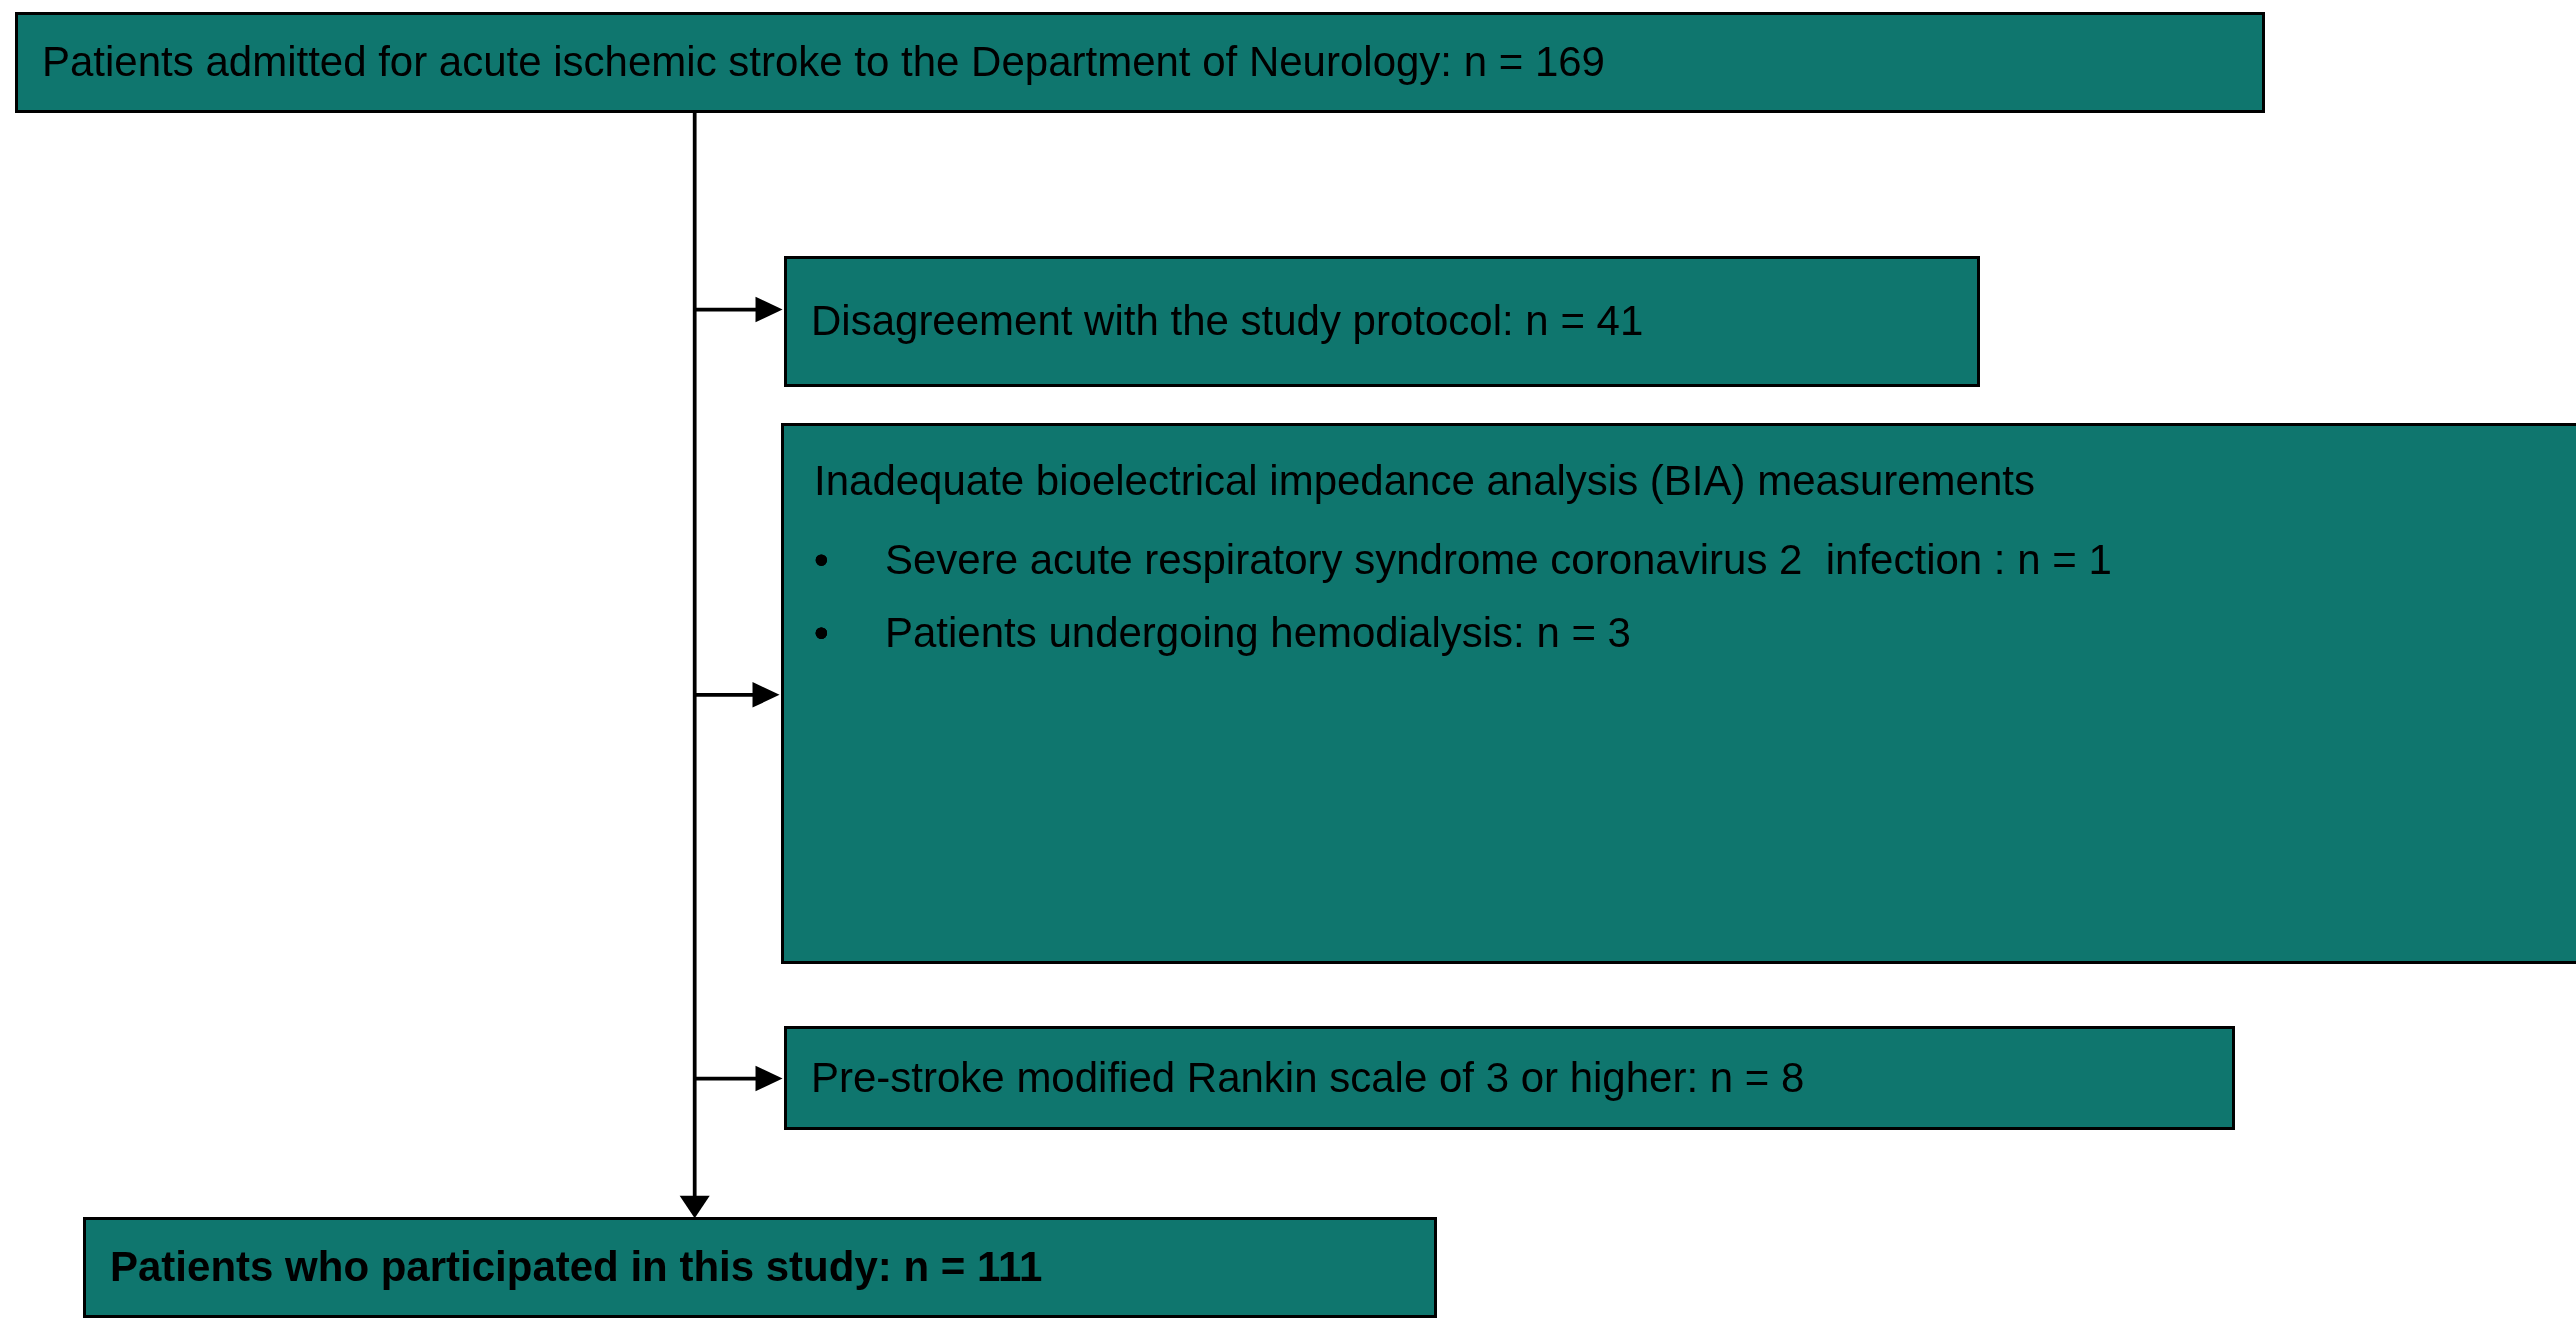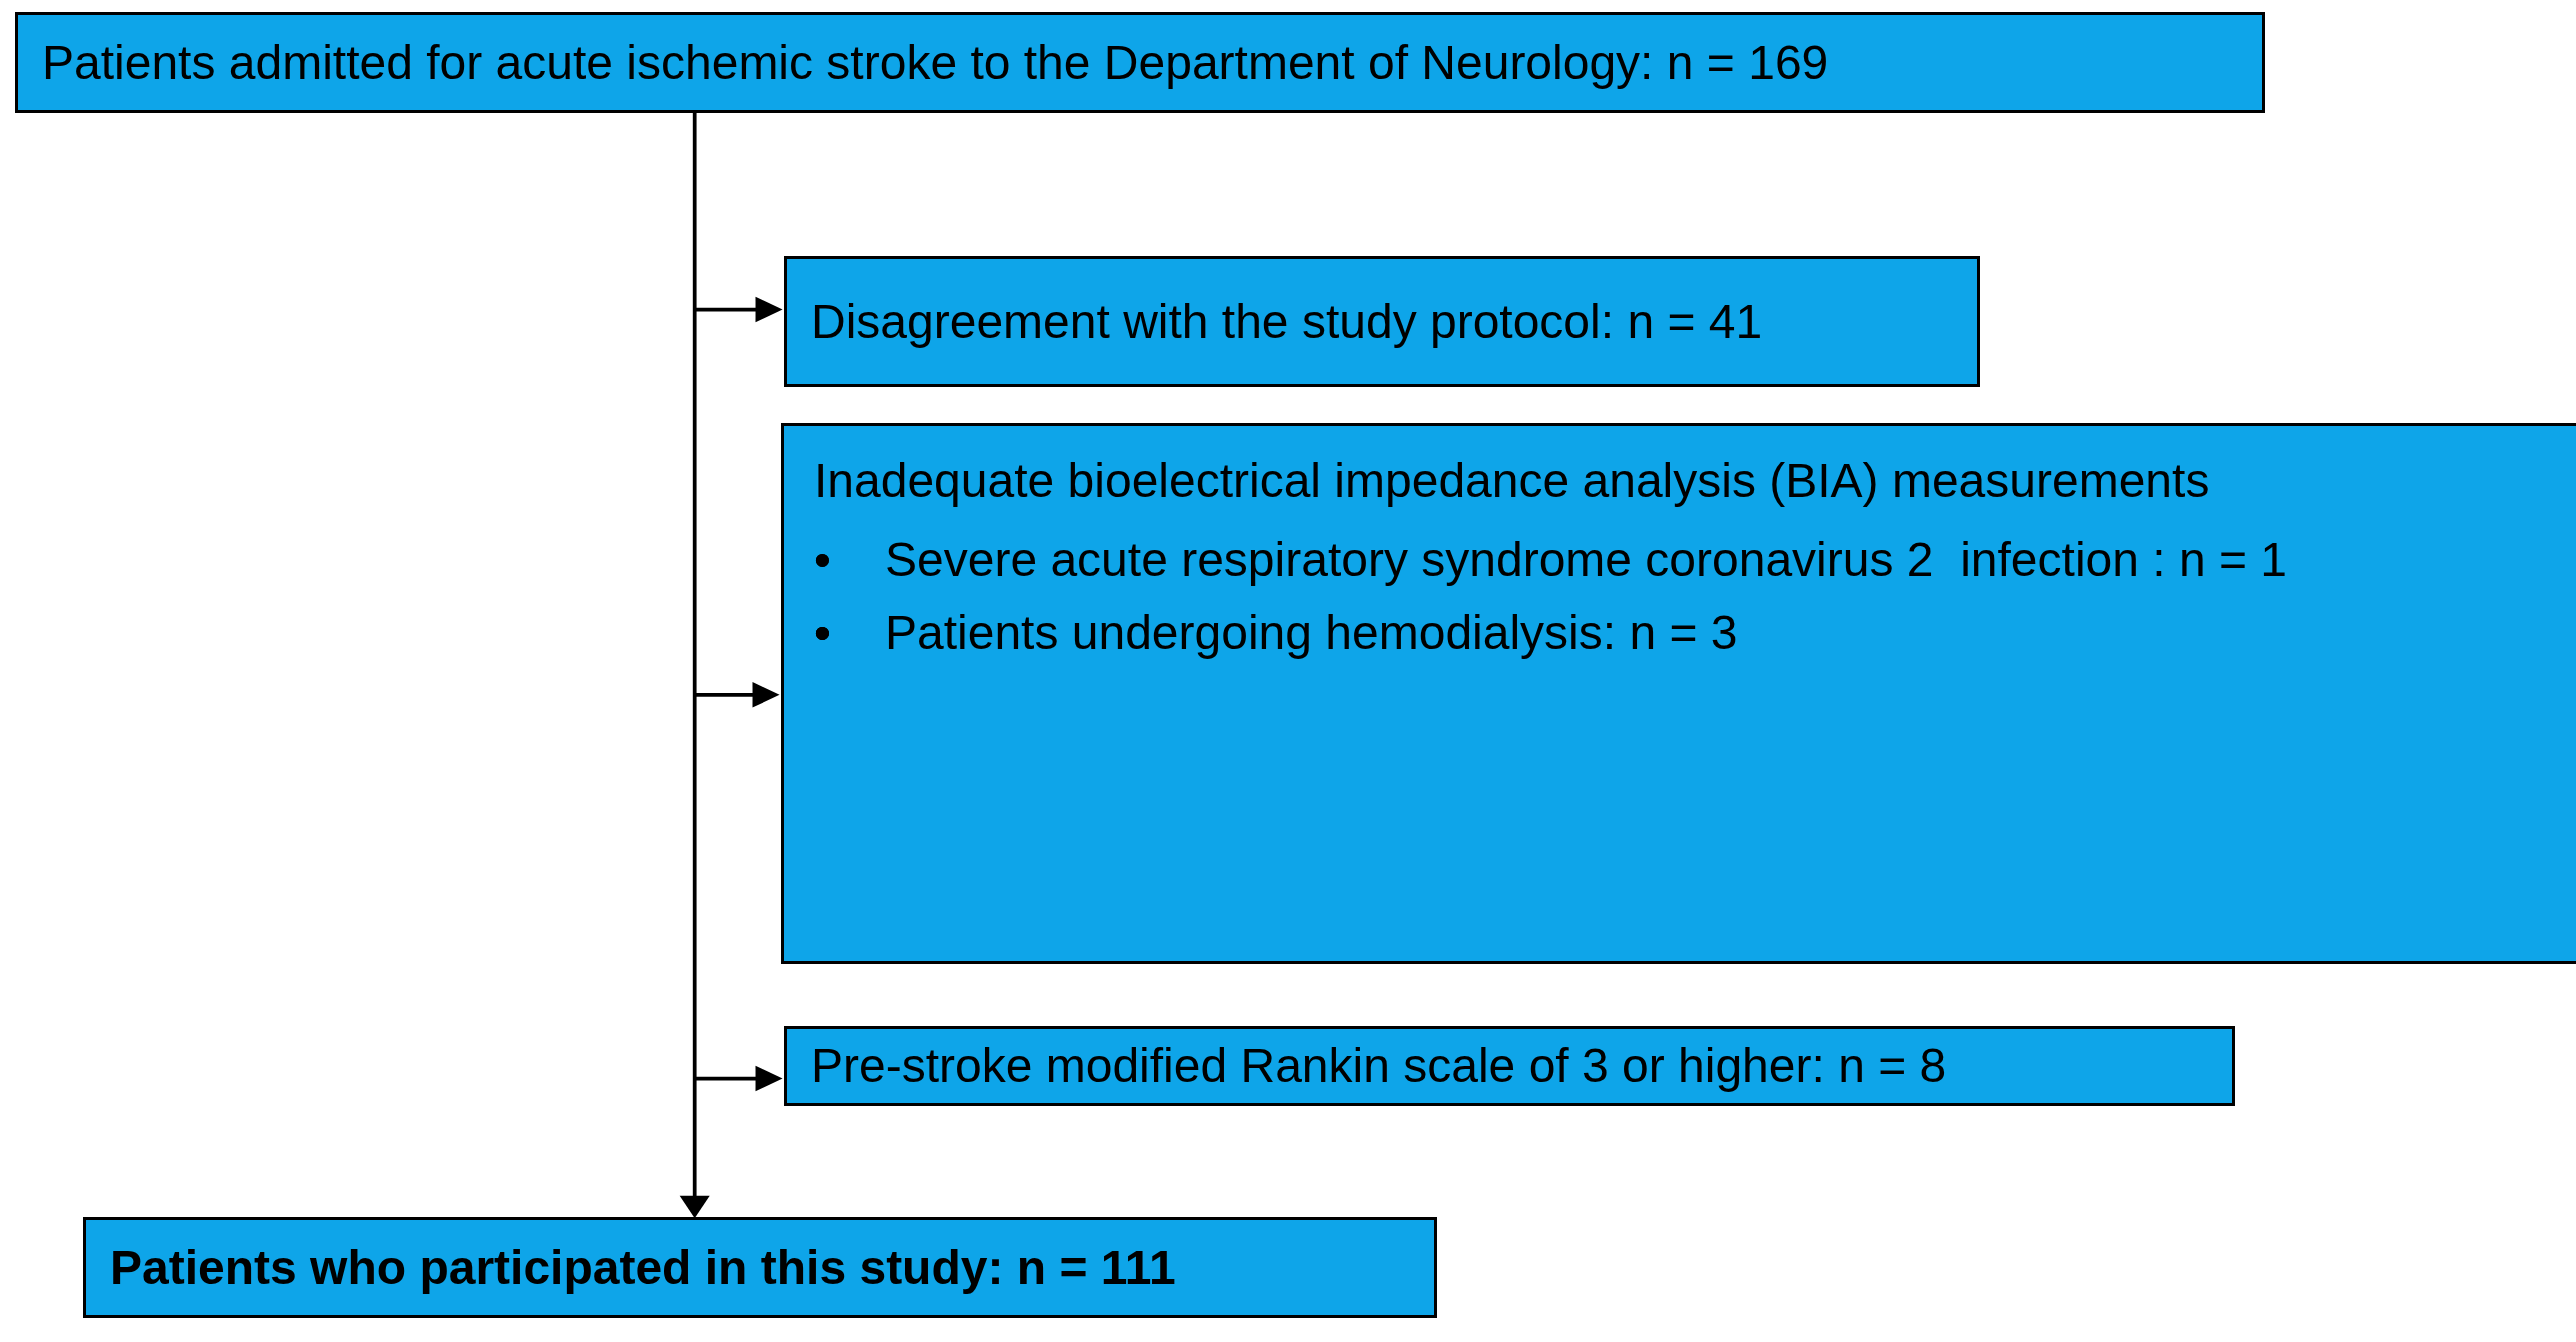"Patients admitted for acute ischemic" .box { background: #0ea5e9 -> #0f766e; font-size: 48px -> 42px }
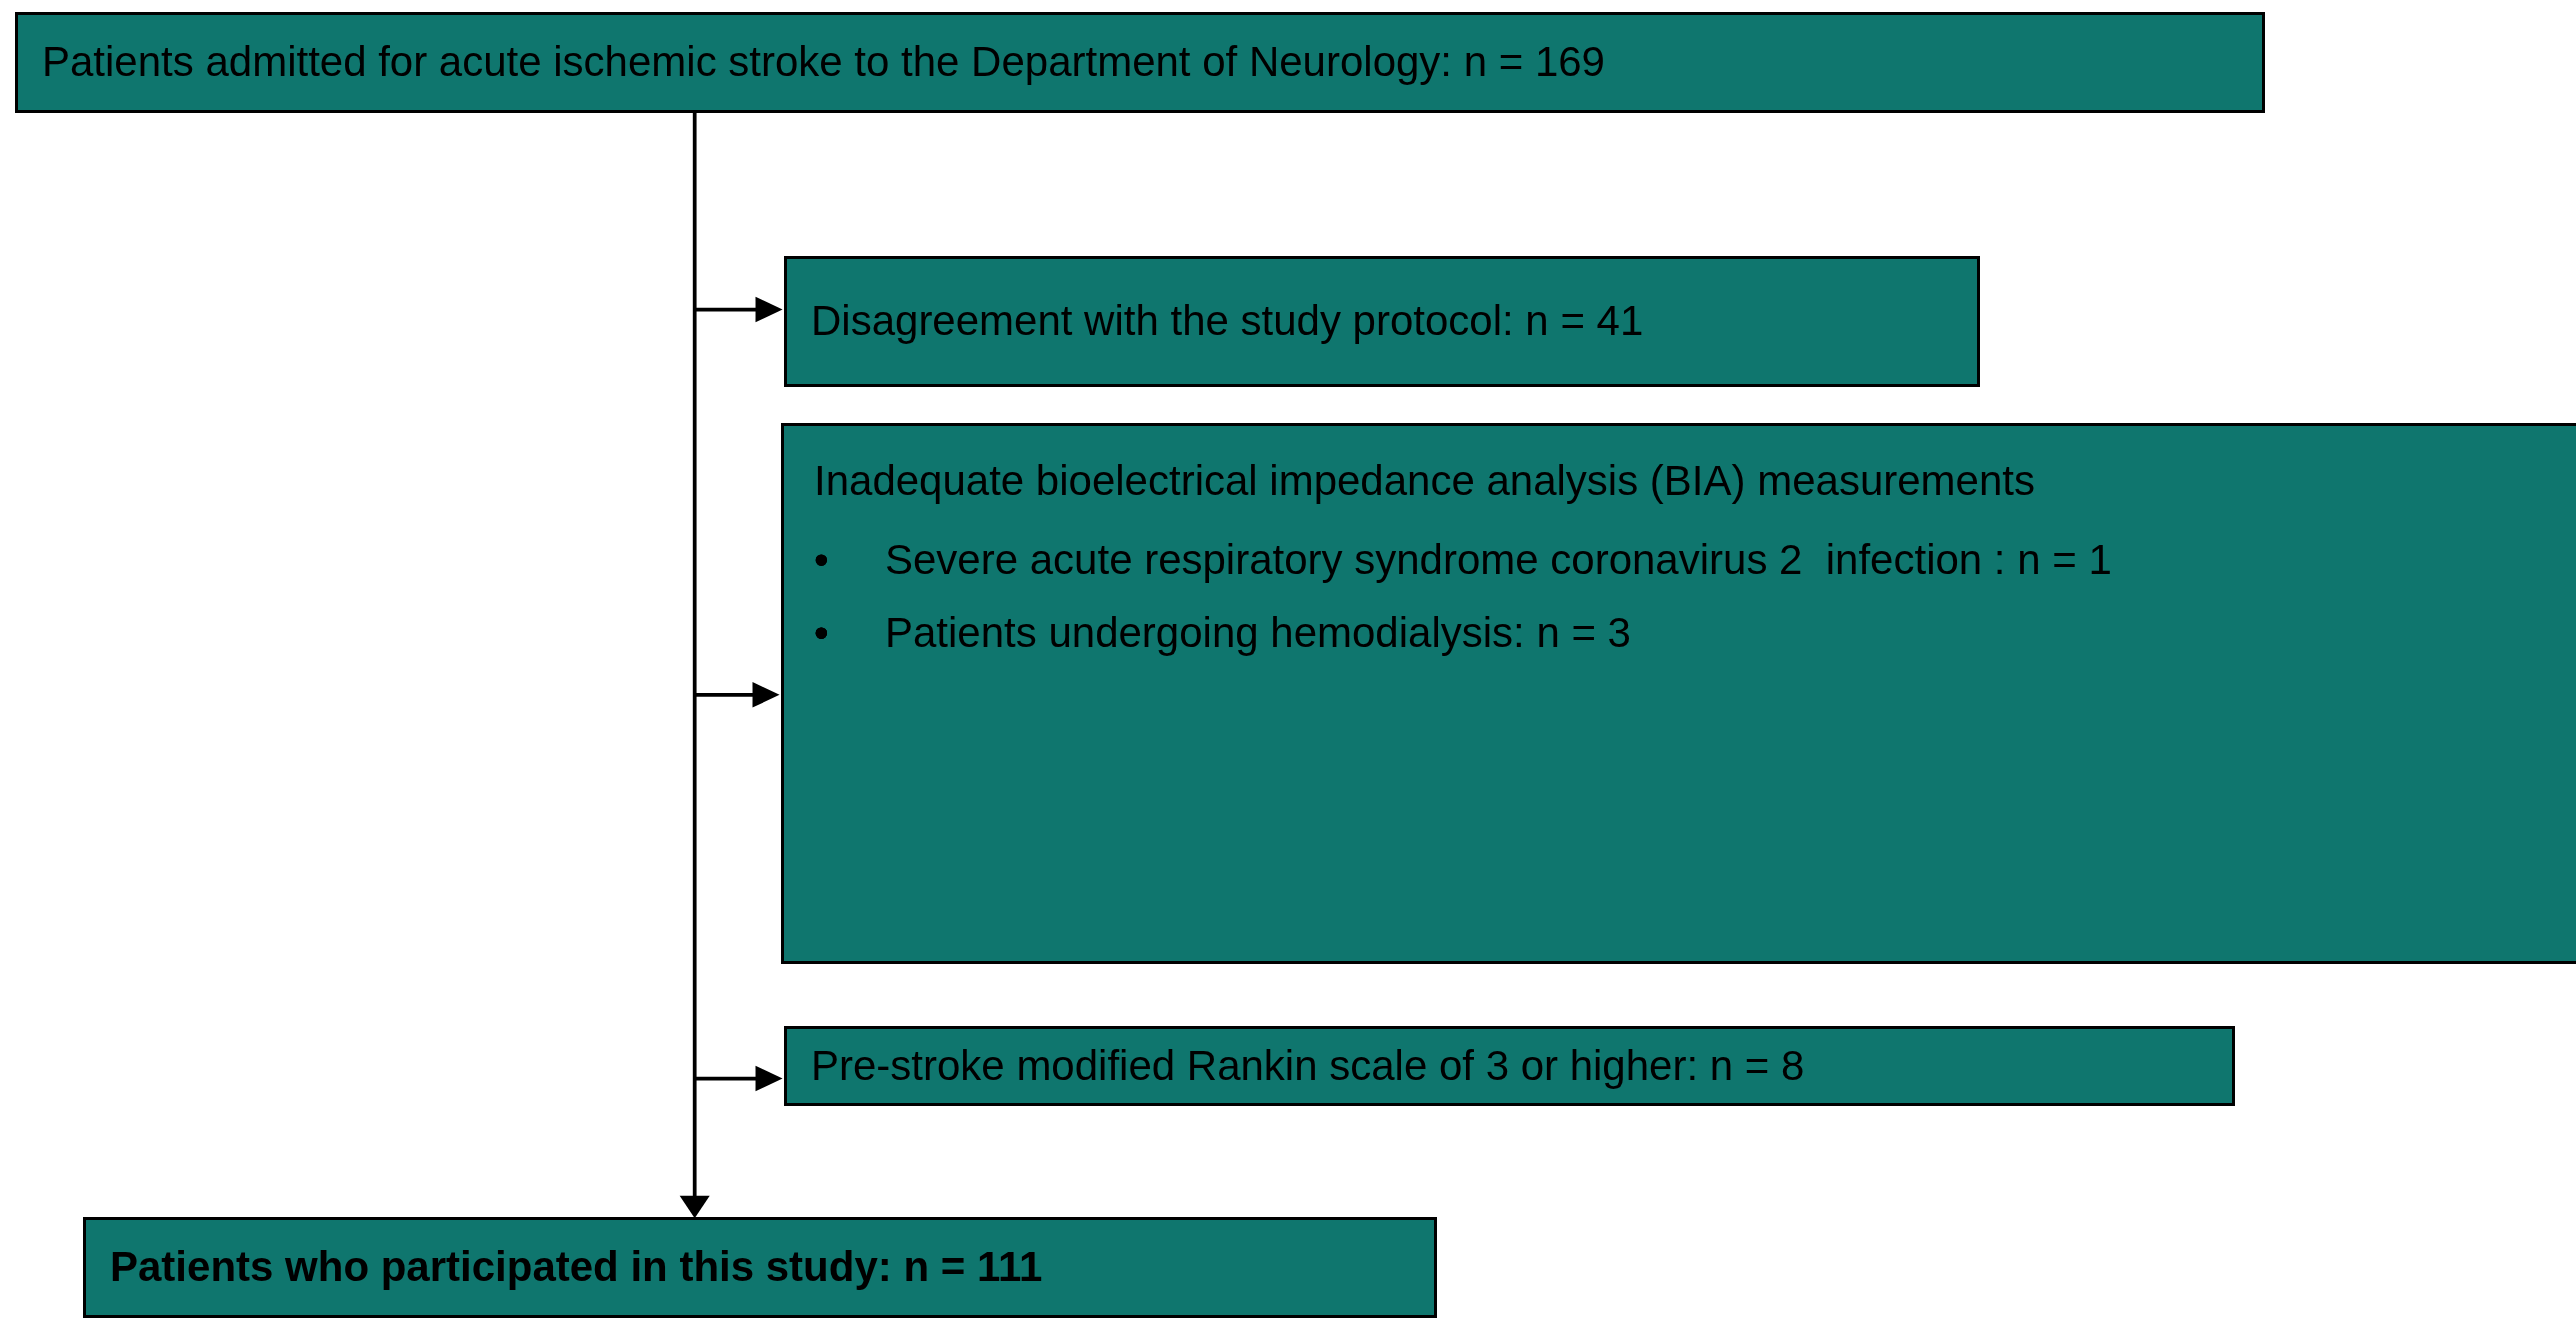"Pre-stroke modified Rankin scale of" #box-rankin { height: 80px -> 104px }
